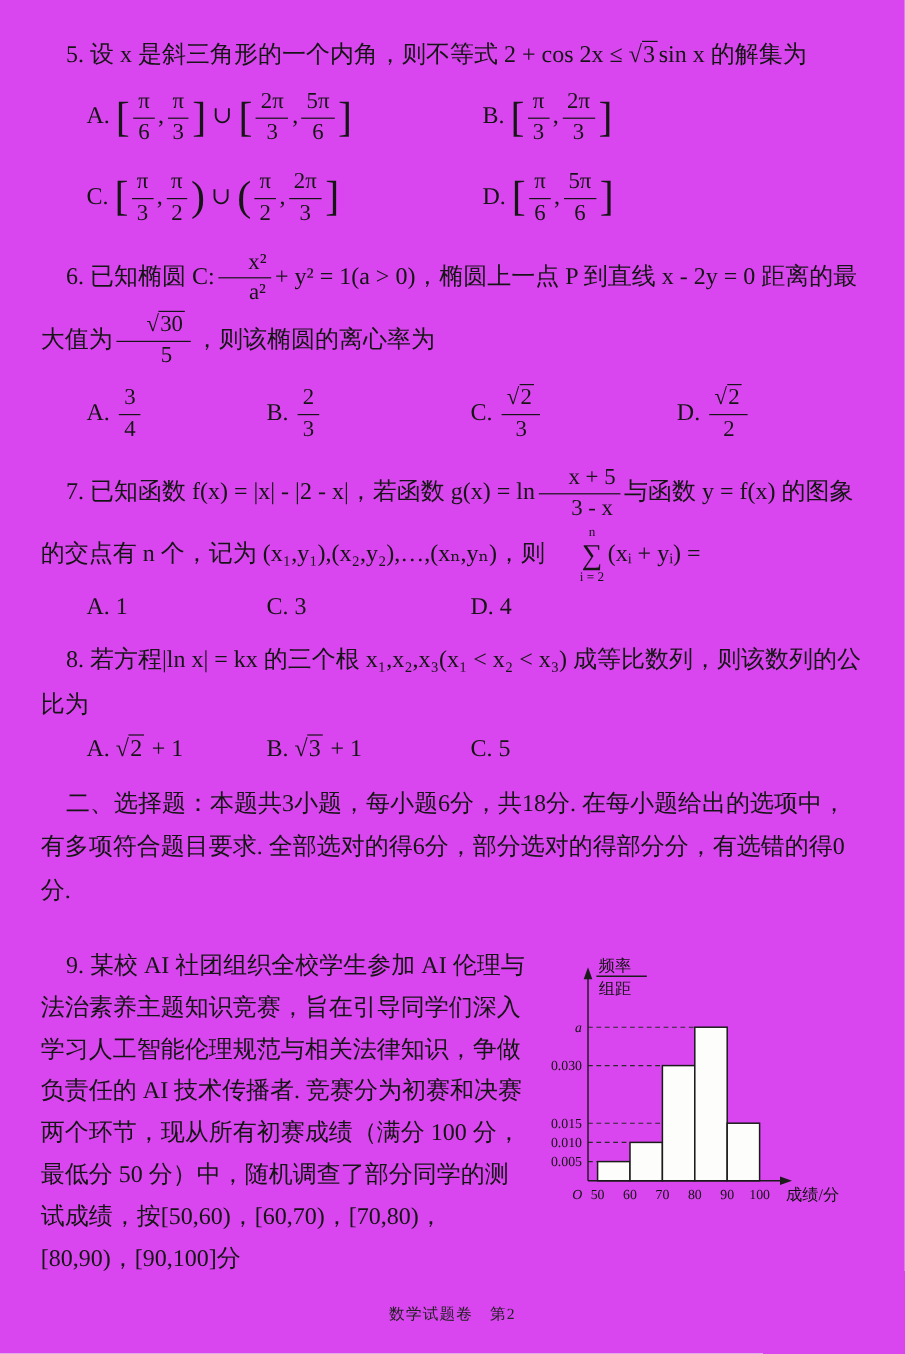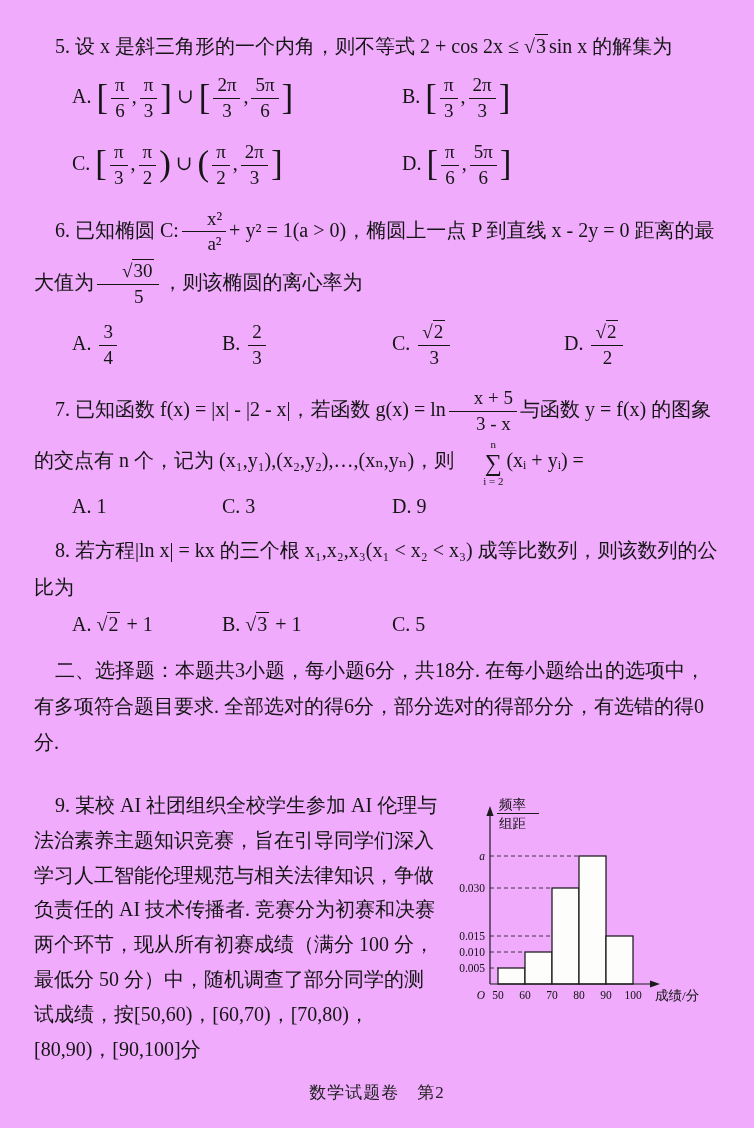"5. 设 x 是斜三角形的一个内角，则不等式 2" .page { background: #f0abfc -> #d946ef }
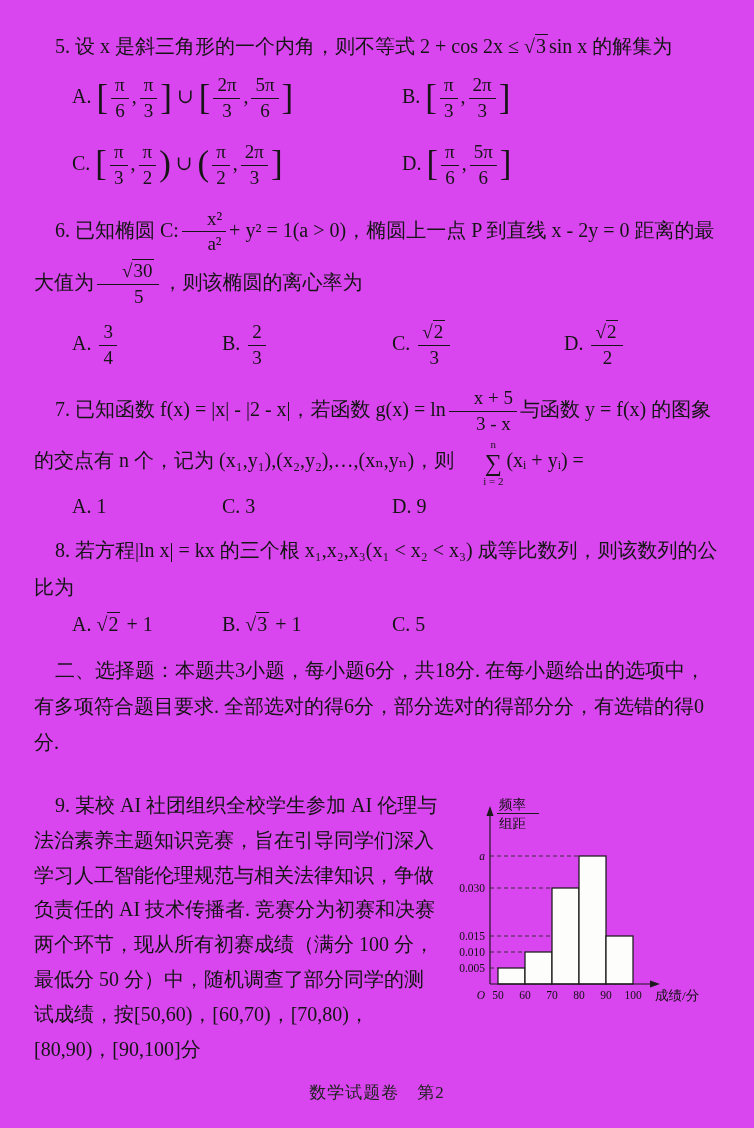"D. 9" span.opt { text: 9 -> 4 }
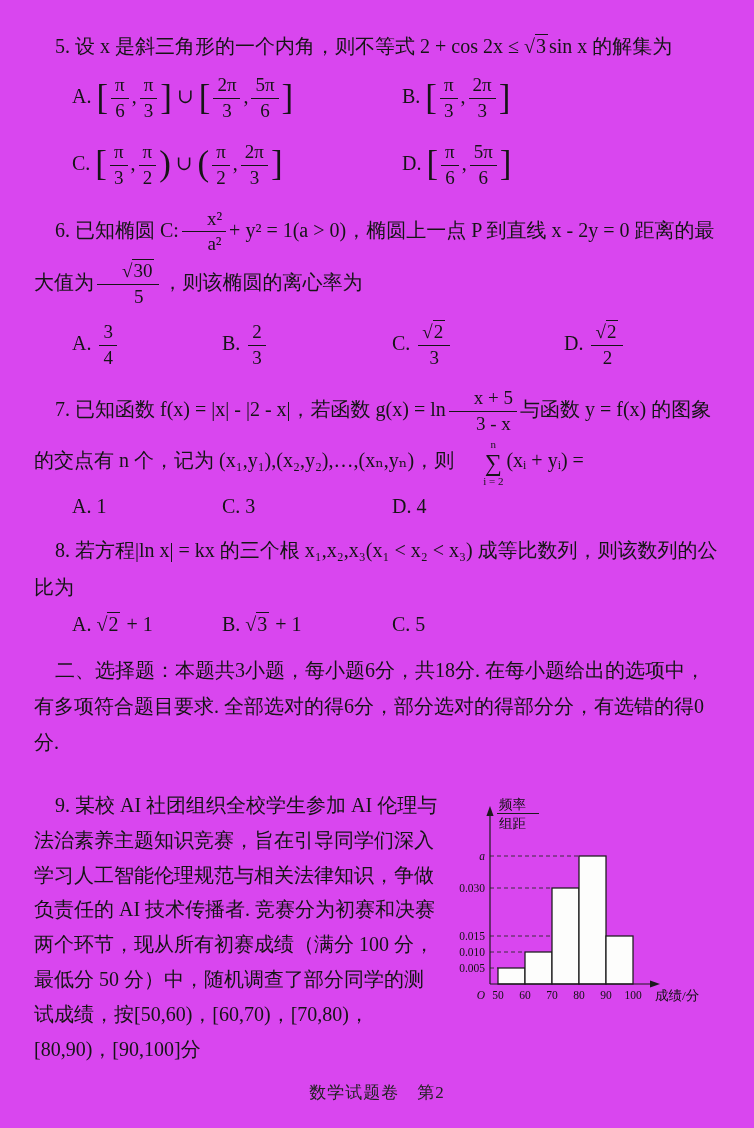"数学试题卷 第2" .footer { font-size: 17px -> 13px }
